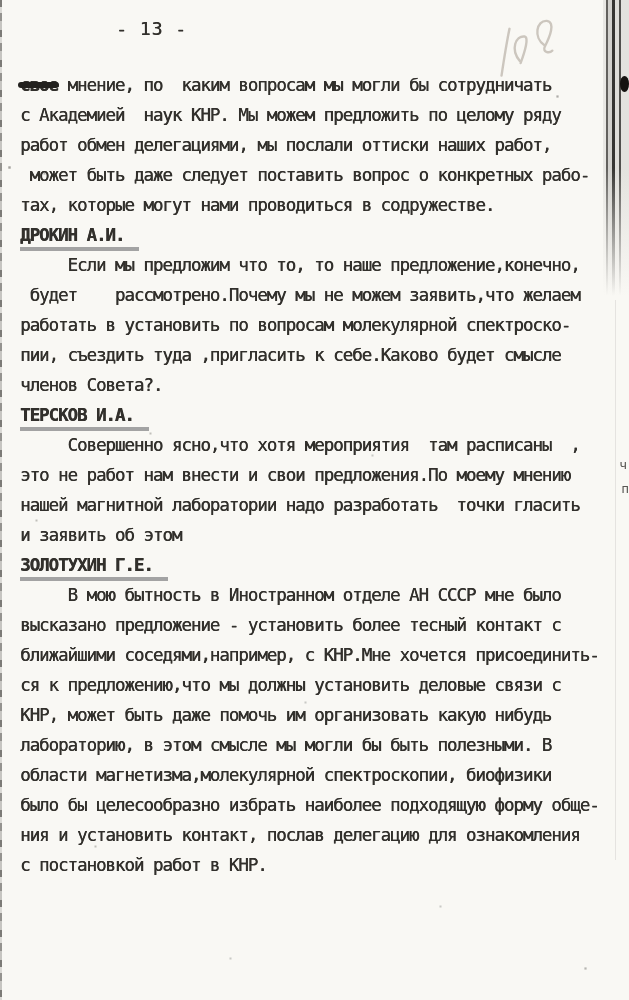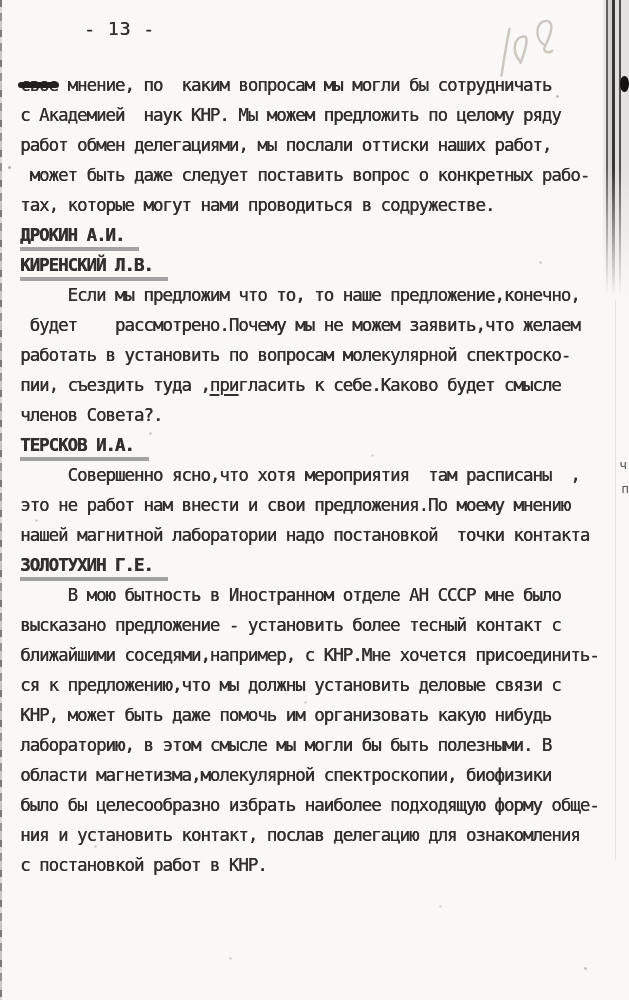"- 13 -" .page-num { margin-left: 64px -> 96px }
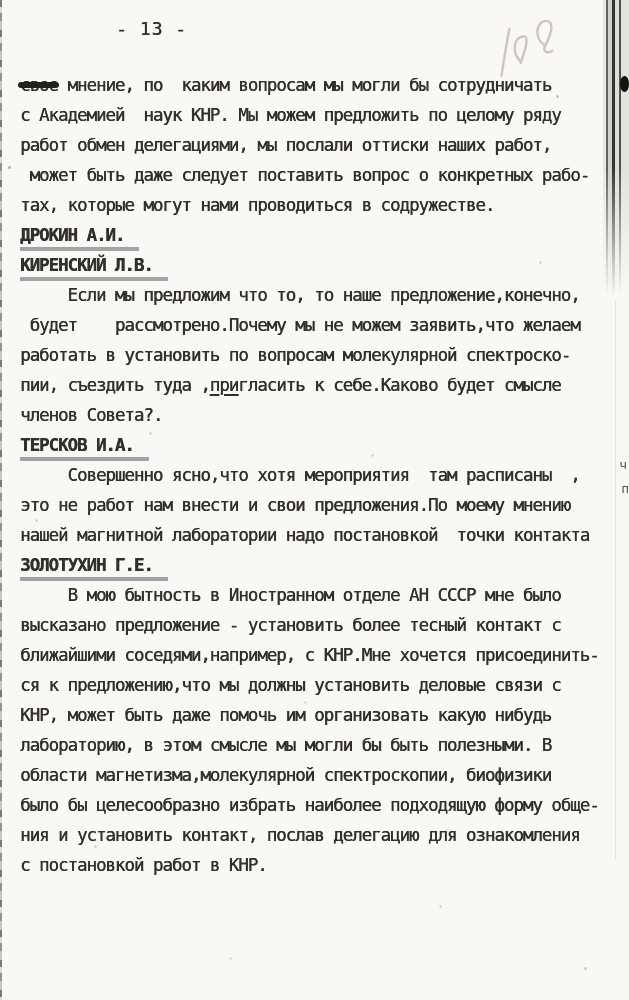"свое" .struck { font-weight: 400 -> 700 }
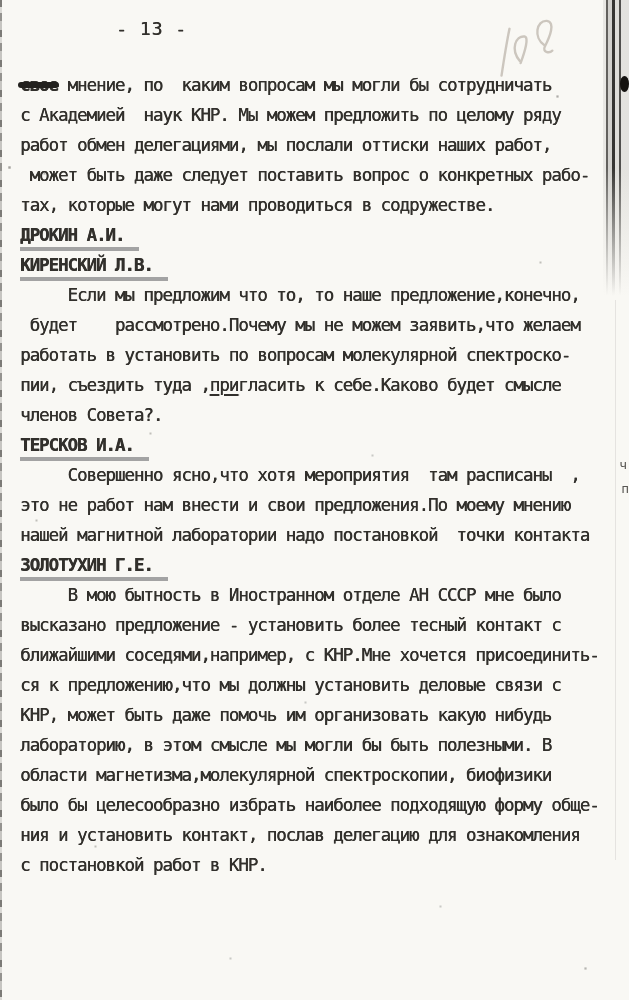"КИРЕНСКИЙ Л.В." div.tl { html: <div><span>КИРЕНСКИЙ Л.В.</span></div> -> none }
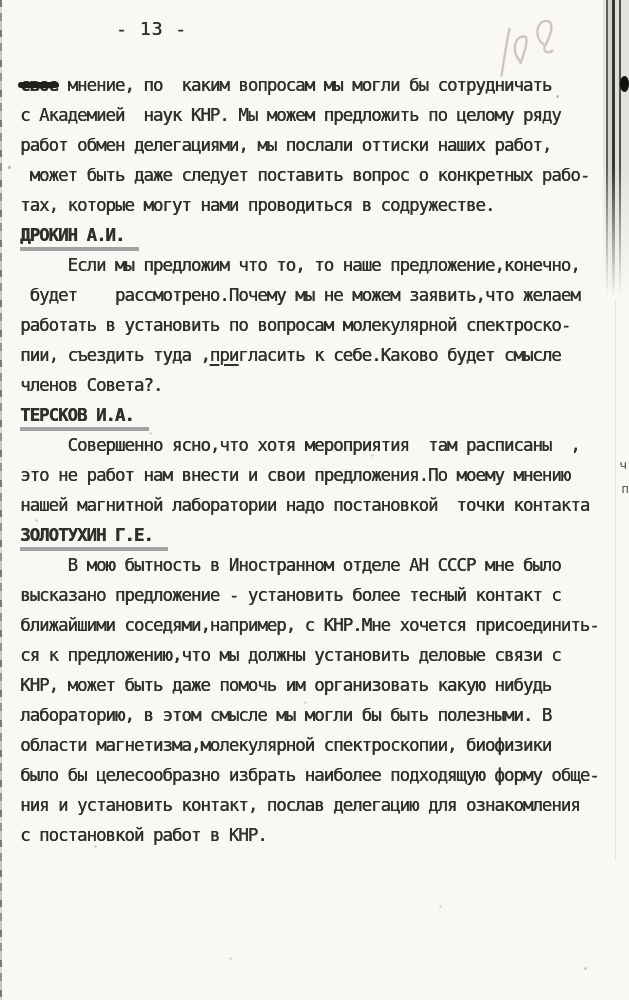"при" .u-part { text-decoration: underline -> none }
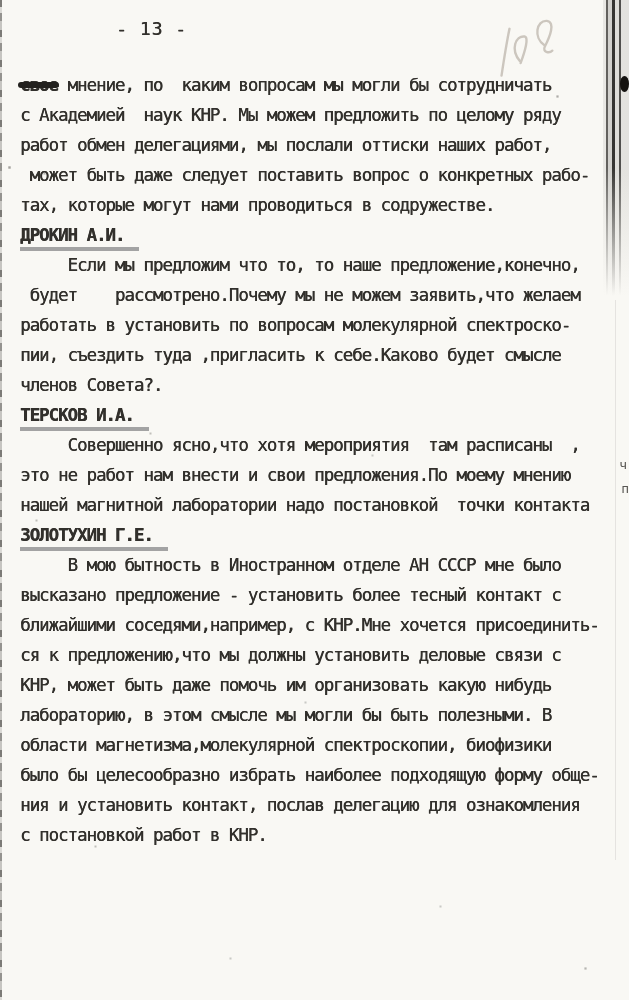"нашей магнитной лаборатории надо" div.tl { text: постановкой  точки контакта -> разработать  точки гласить }
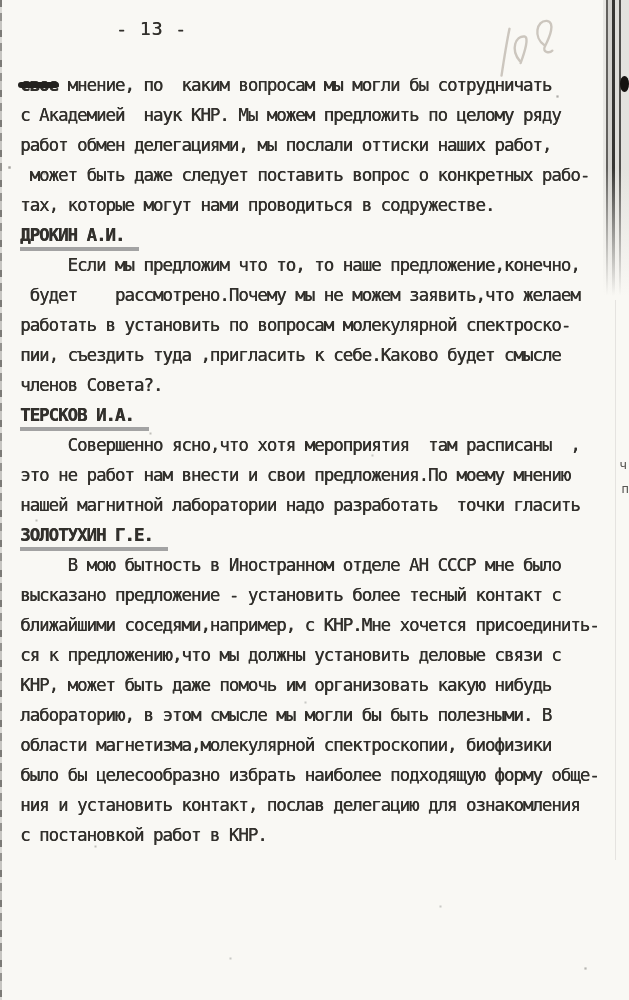"и заявить об этом" div.tl { html: none -> <div>и заявить об этом</div> }
